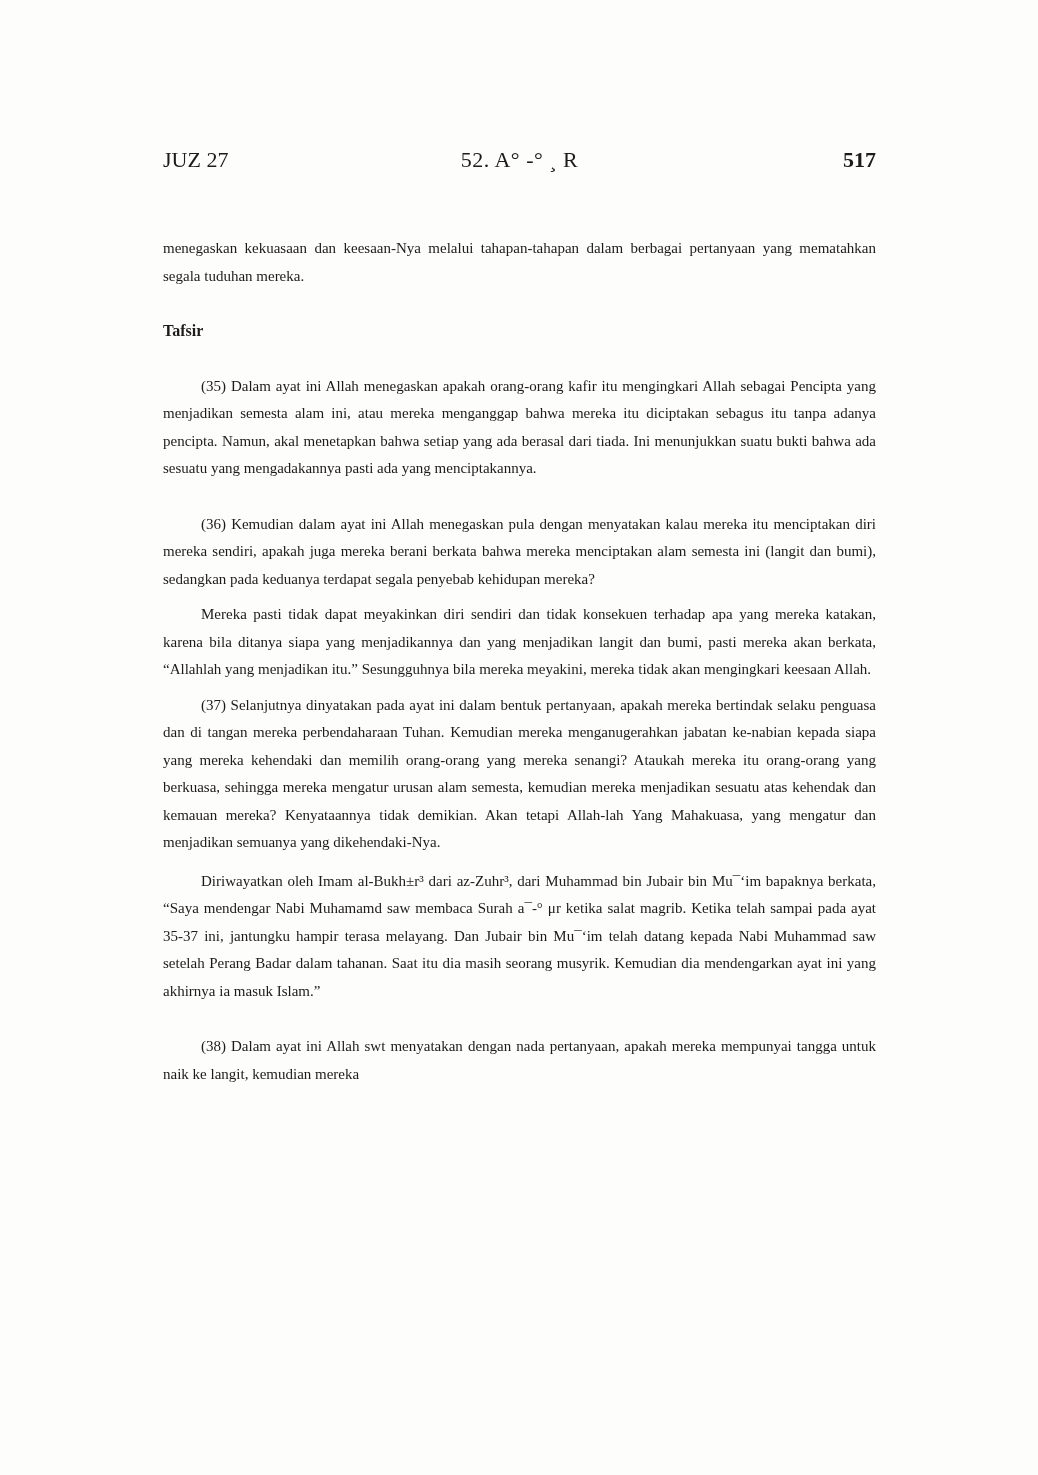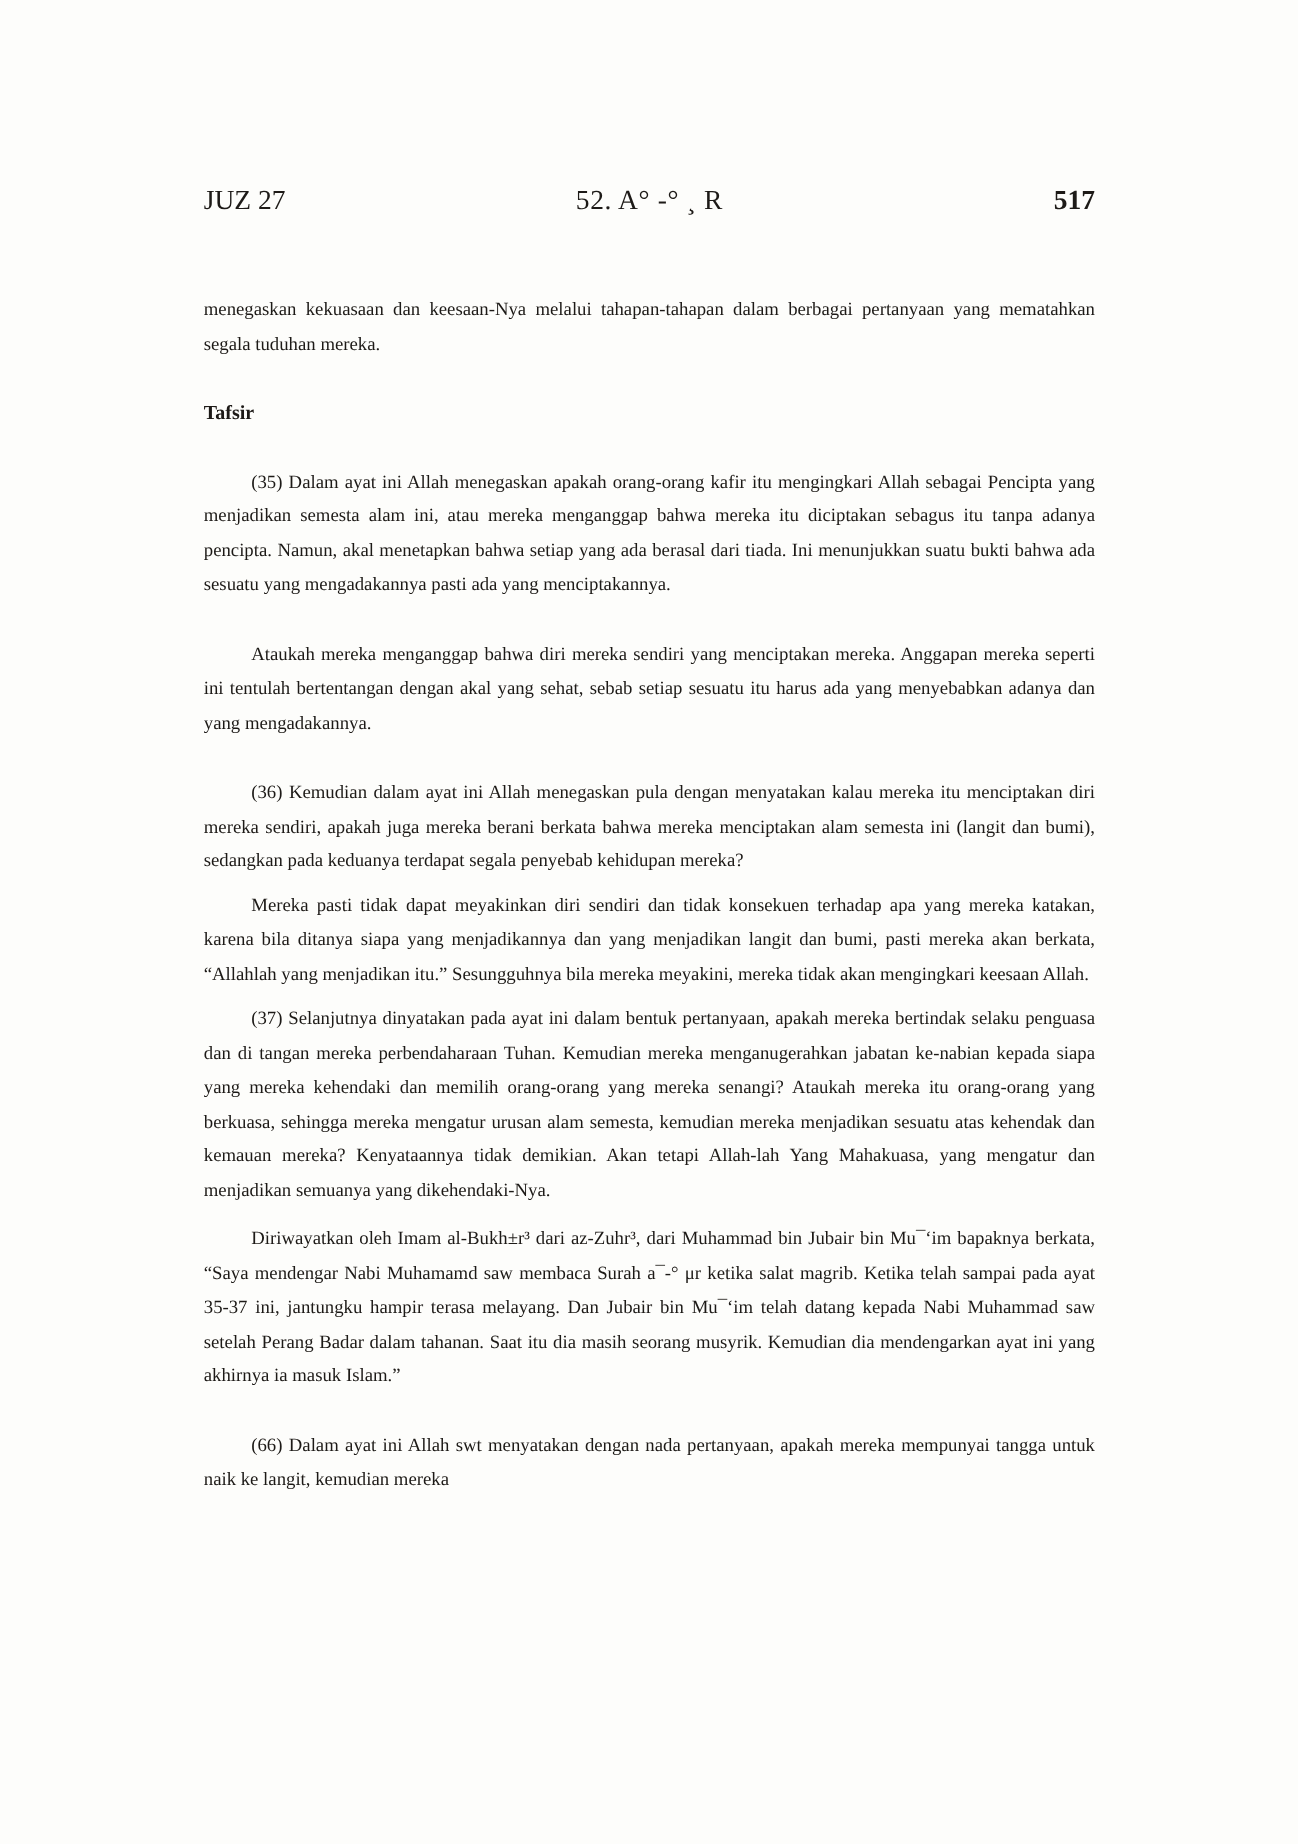"Ataukah mereka menganggap bahwa diri" p.indent { html: <p>Ataukah mereka menganggap bahwa diri mereka sendiri yang menciptakan mereka. Anggapan mereka seperti ini tentulah bertentangan dengan akal yang sehat, sebab setiap sesuatu itu harus ada yang menyebabkan adanya dan yang mengadakannya.</p> -> none }
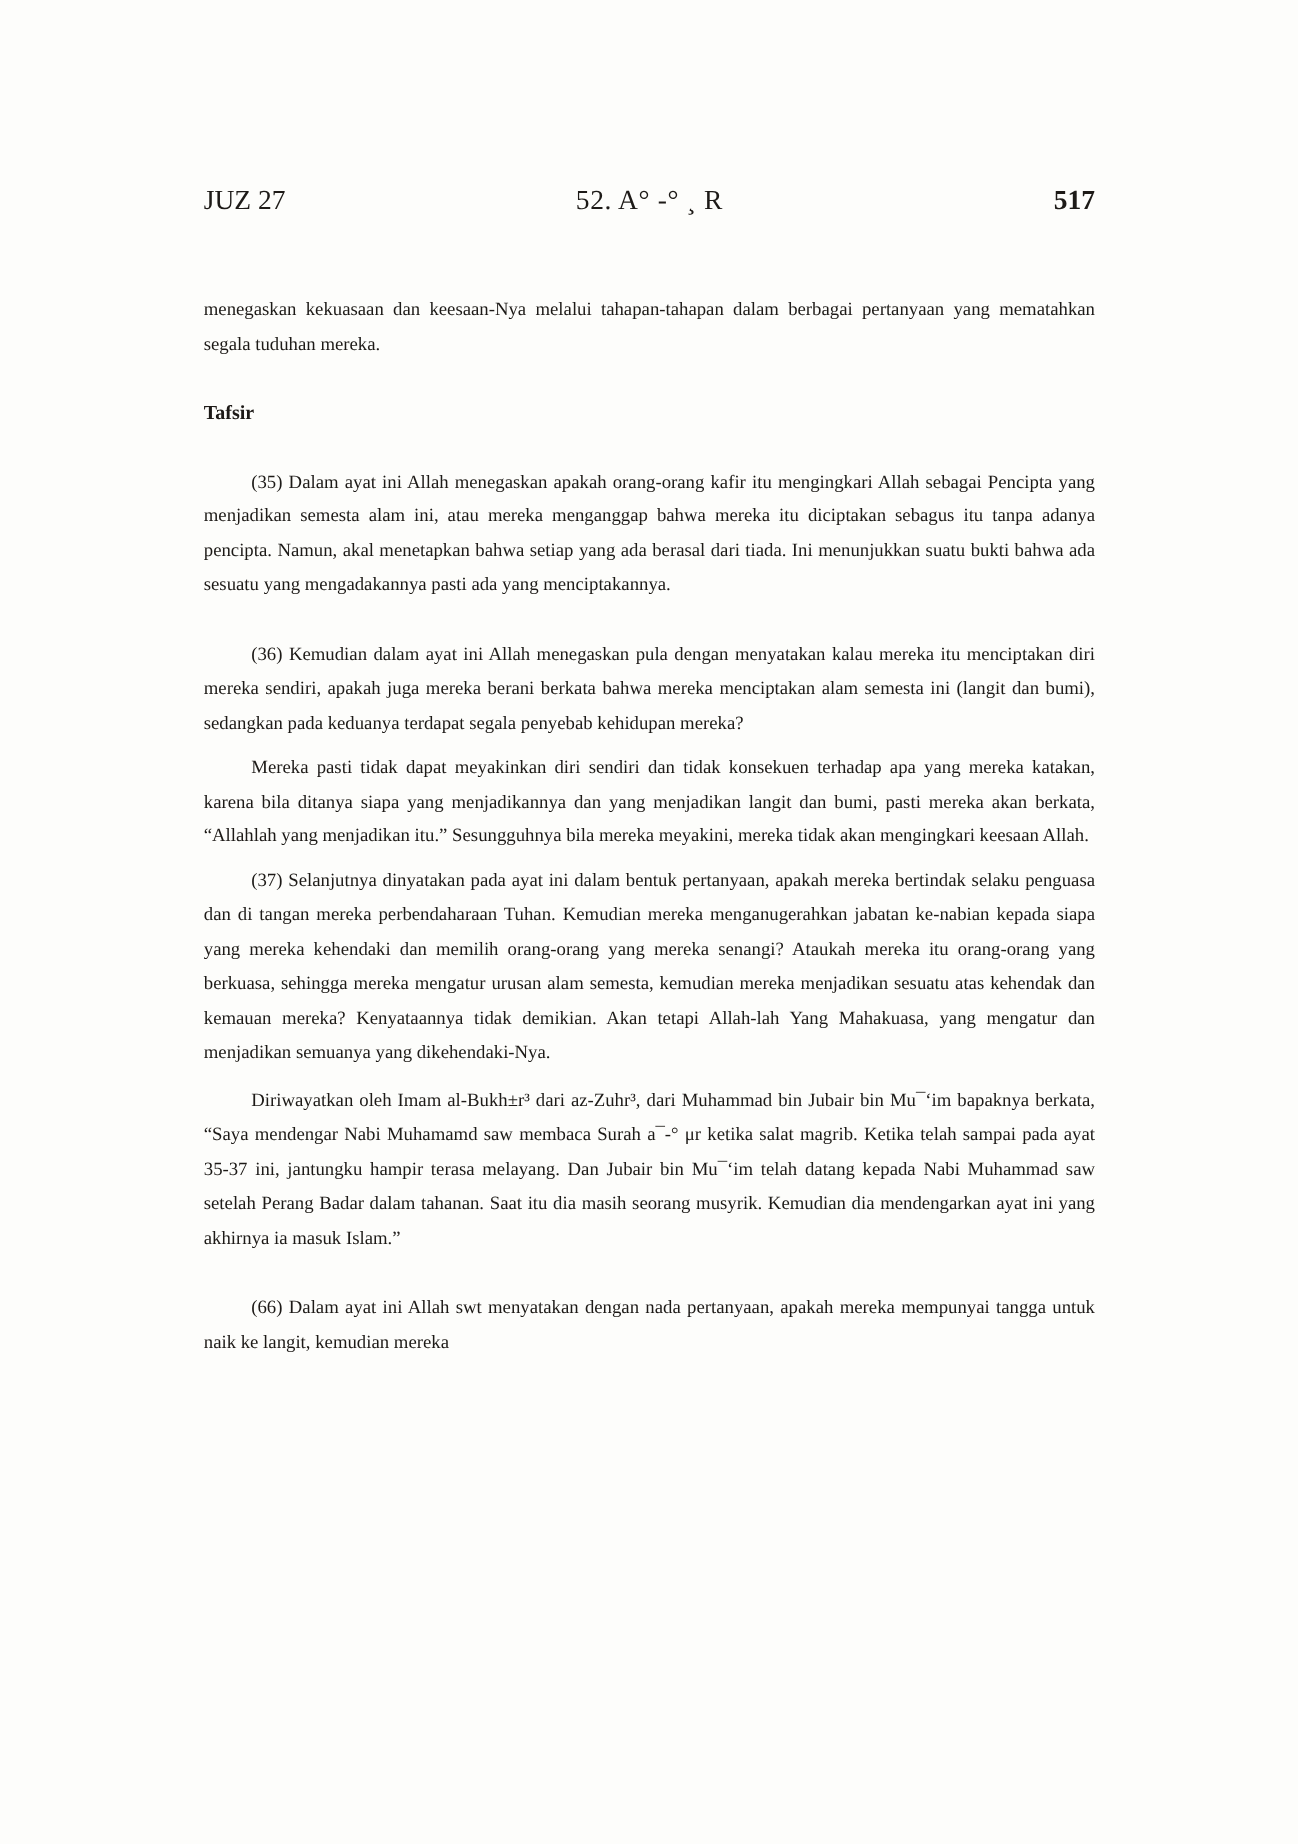"(66) Dalam ayat ini Allah" p.indent { text: 66 -> 38 }
